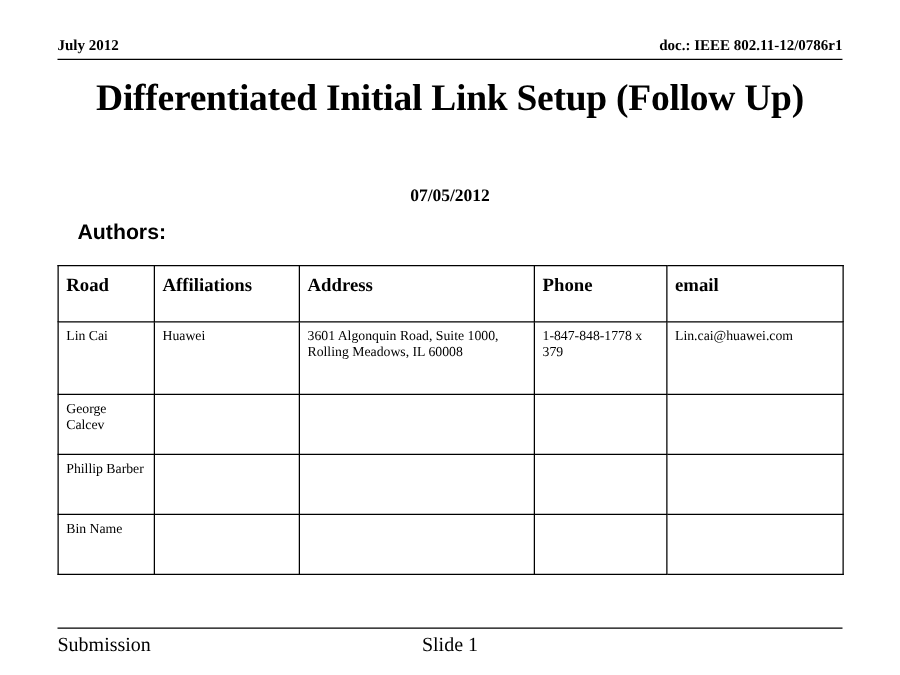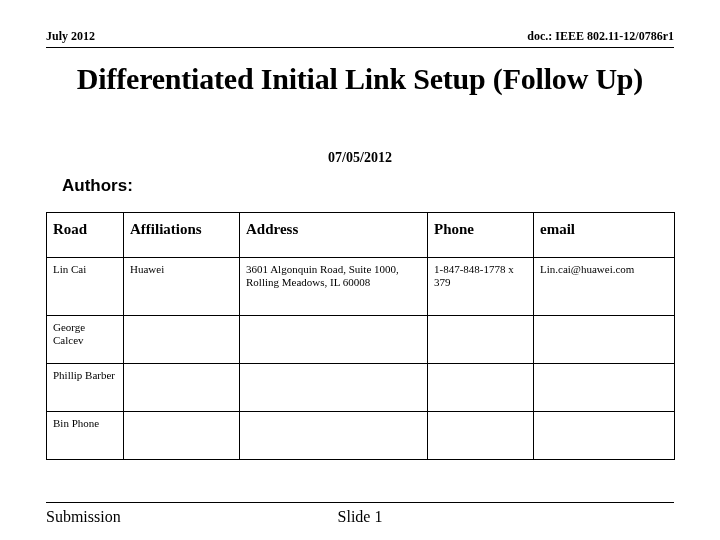"Bin Phone" td { text: Phone -> Name }
